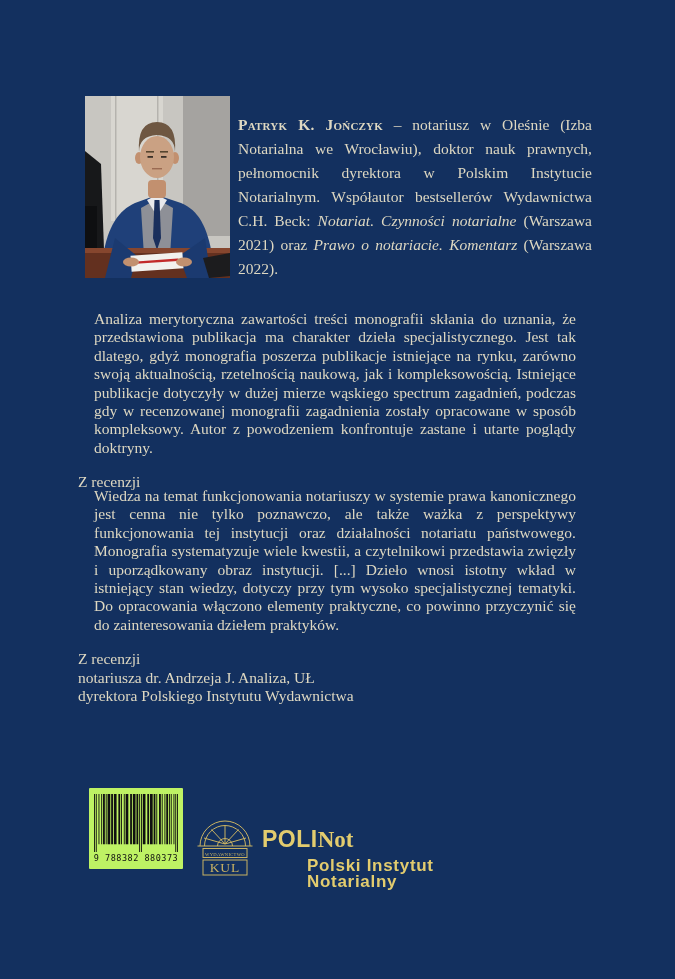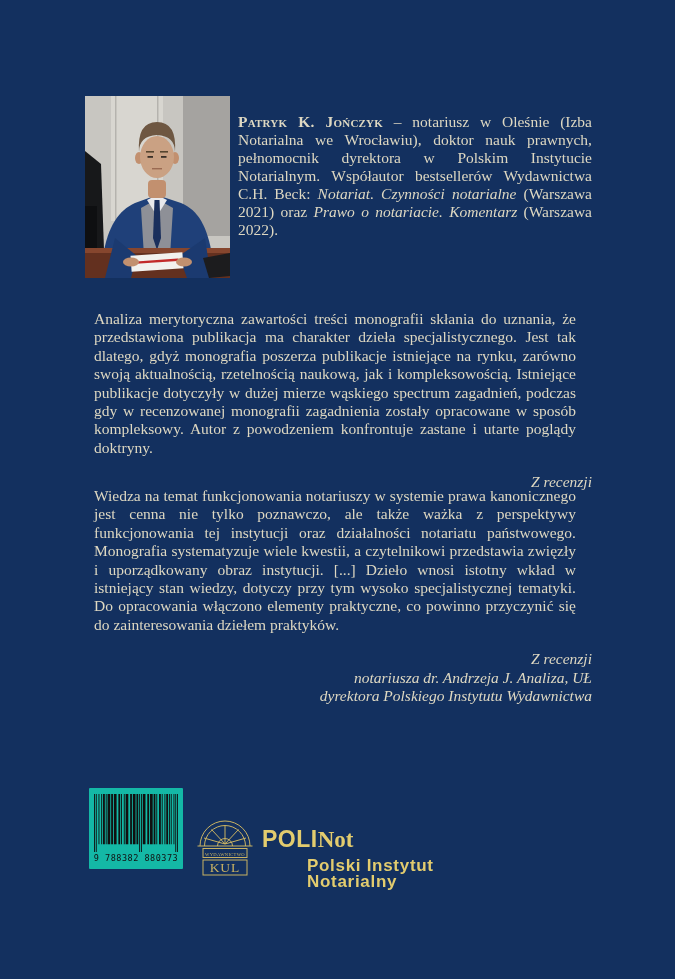"Patryk K. Jończyk – notariusz" .bio { line-height: 18px -> 24px }
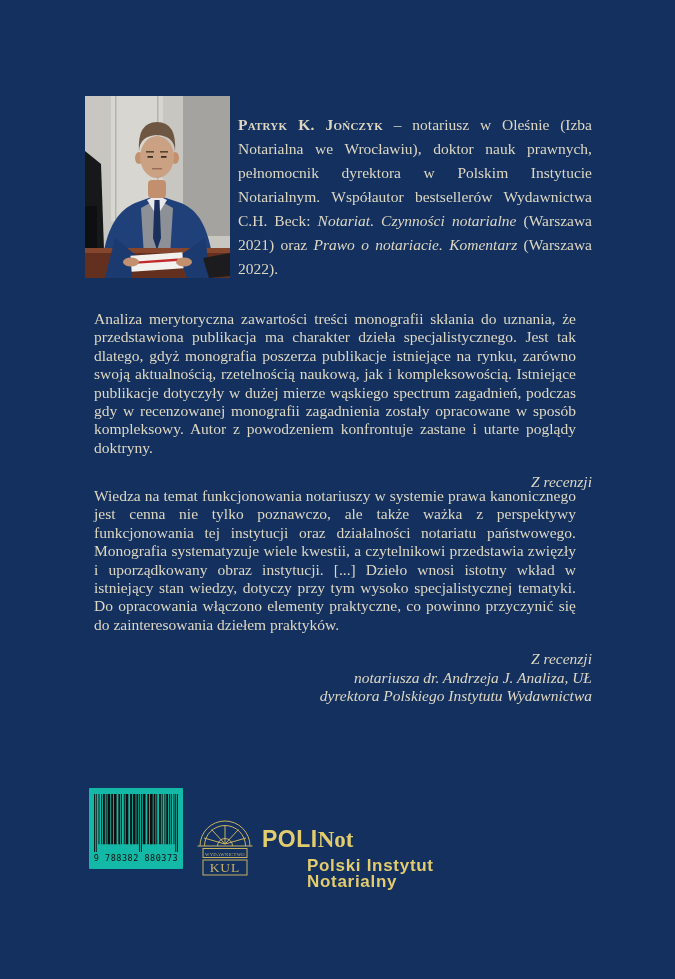"Z recenzji" .attribution { font-style: italic -> none; text-align: right -> left }
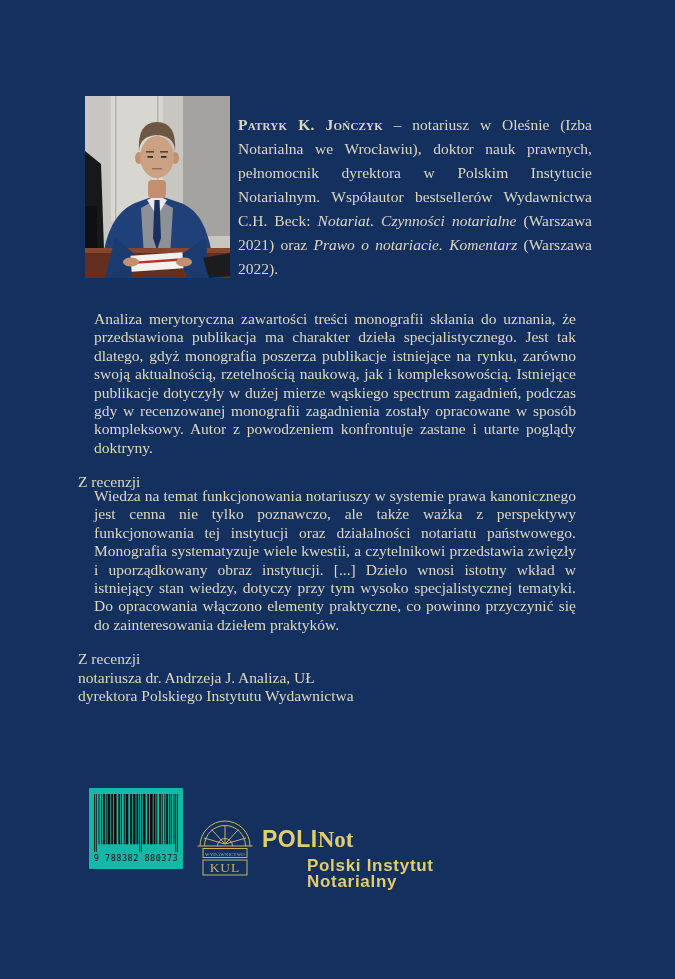"9 788382 880373" .barcode { background: #14b8a6 -> #bef264 }
